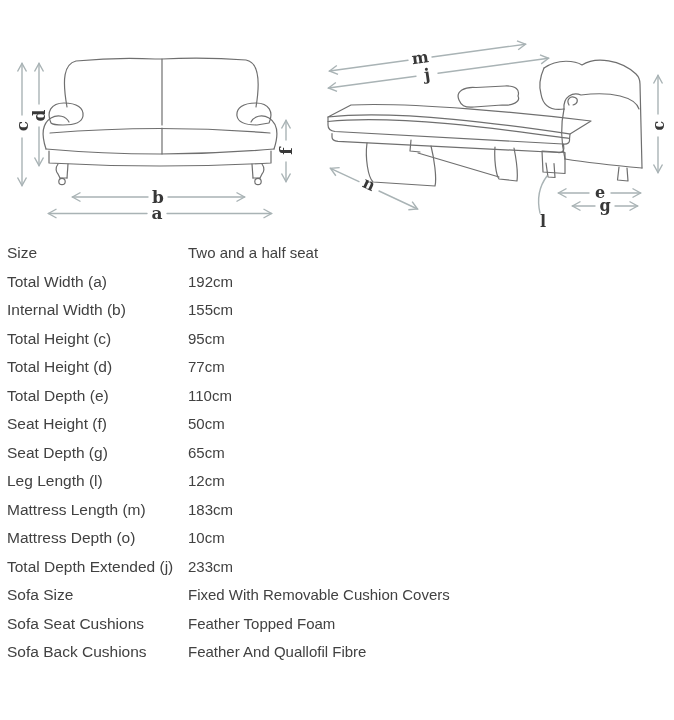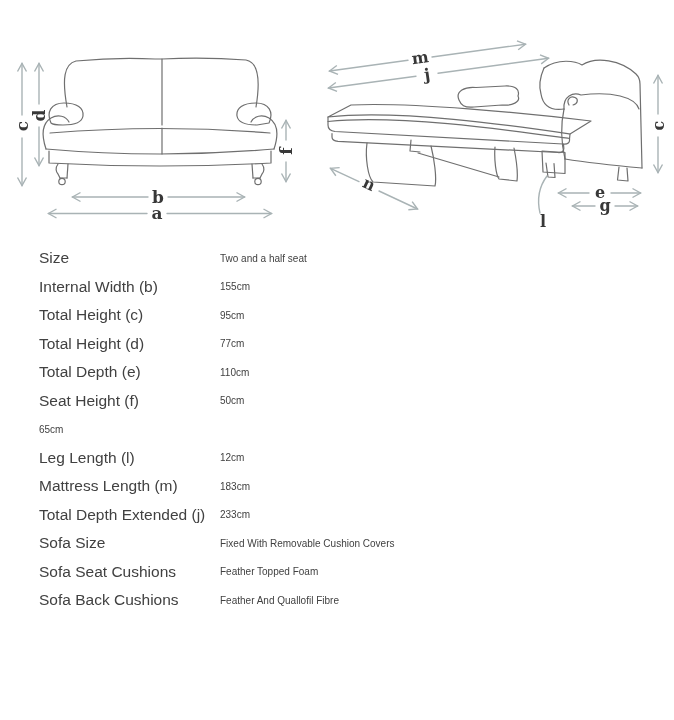"Size" .row { align-items: center -> flex-start; margin-left: 32px -> none }
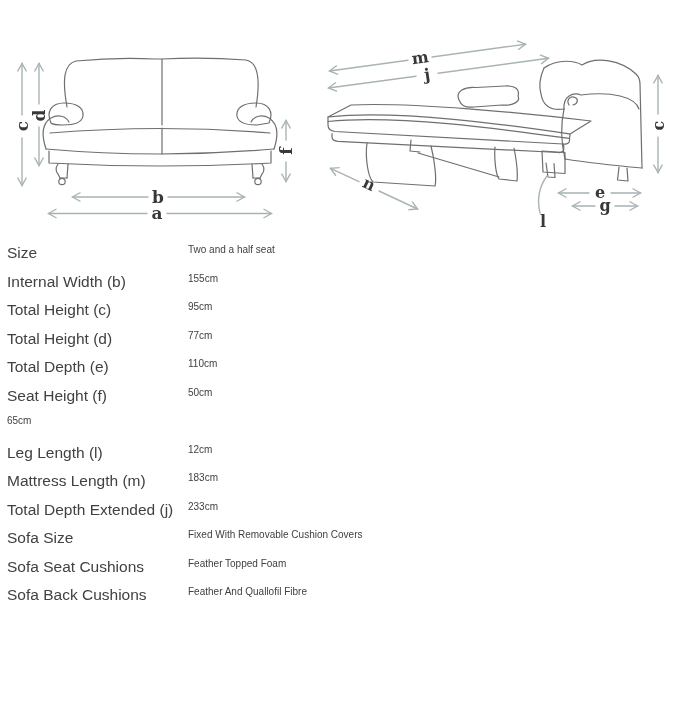"Two and a half seat" .value { font-size: 10px -> 15px }
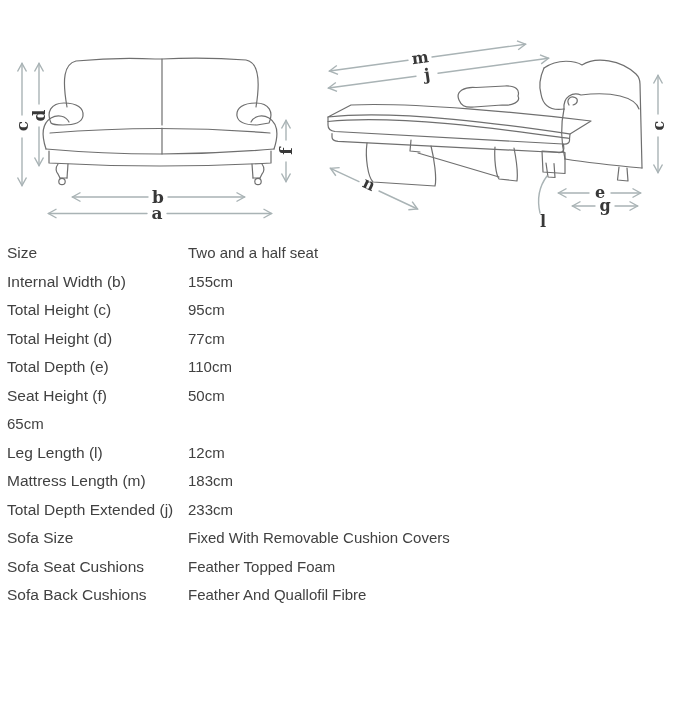"Total Width (a)" div.row { html: none -> <div> <span>Total Width (a)</span> <span>192cm</span> </div> }
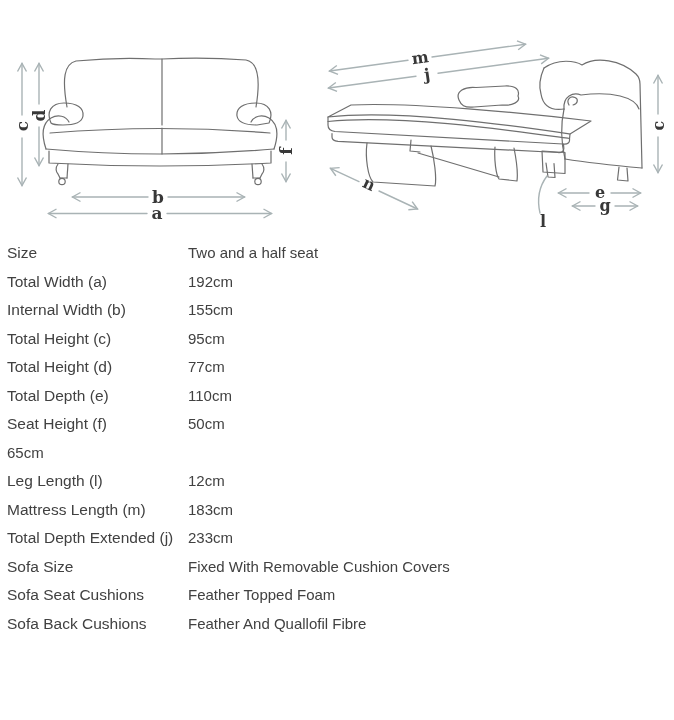"Seat Depth (g)" span.label { html: none -> <span>Seat Depth (g)</span> }
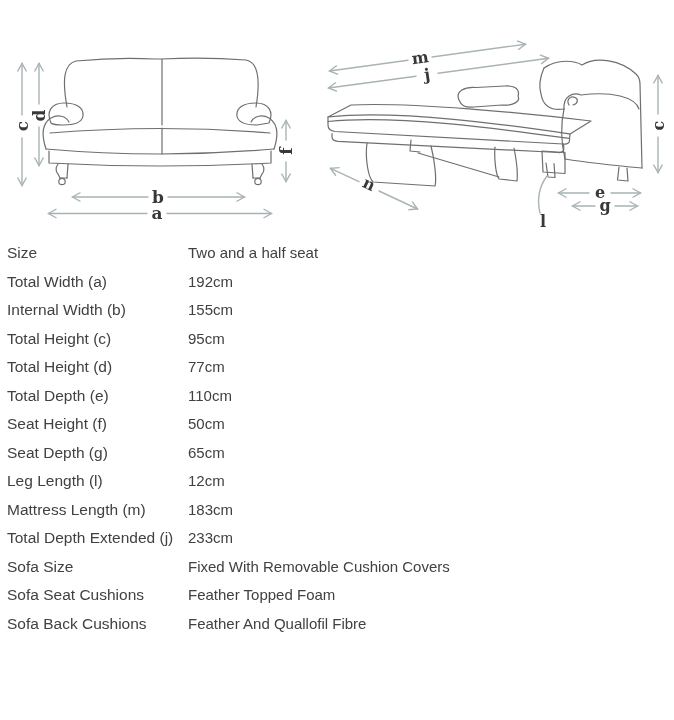"Mattress Depth (o)" div.row { html: none -> <div> <span>Mattress Depth (o)</span> <span>10cm</span> </div> }
